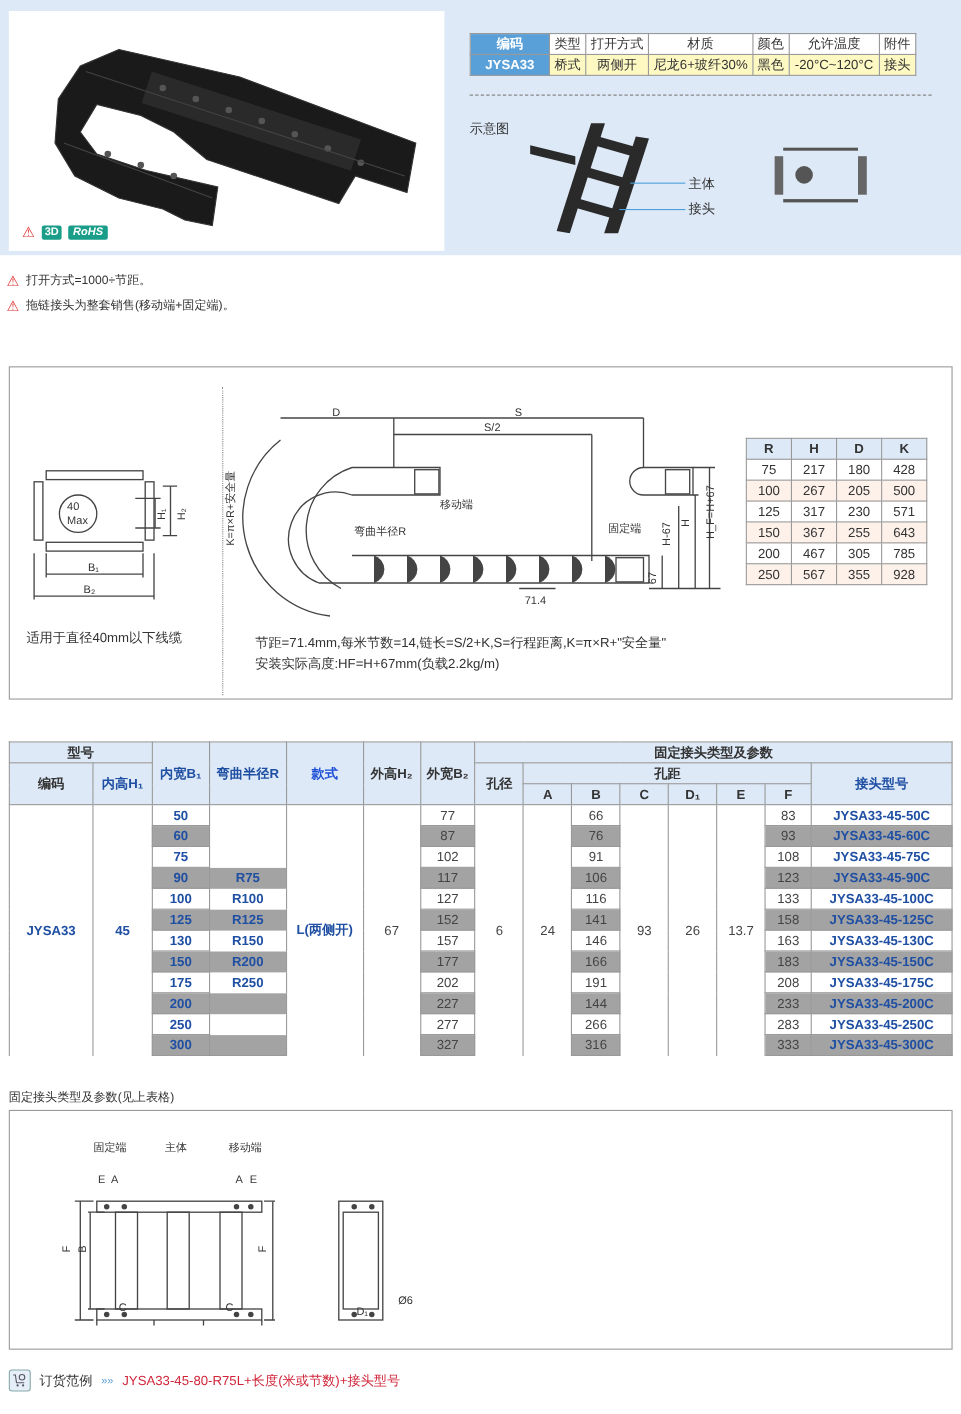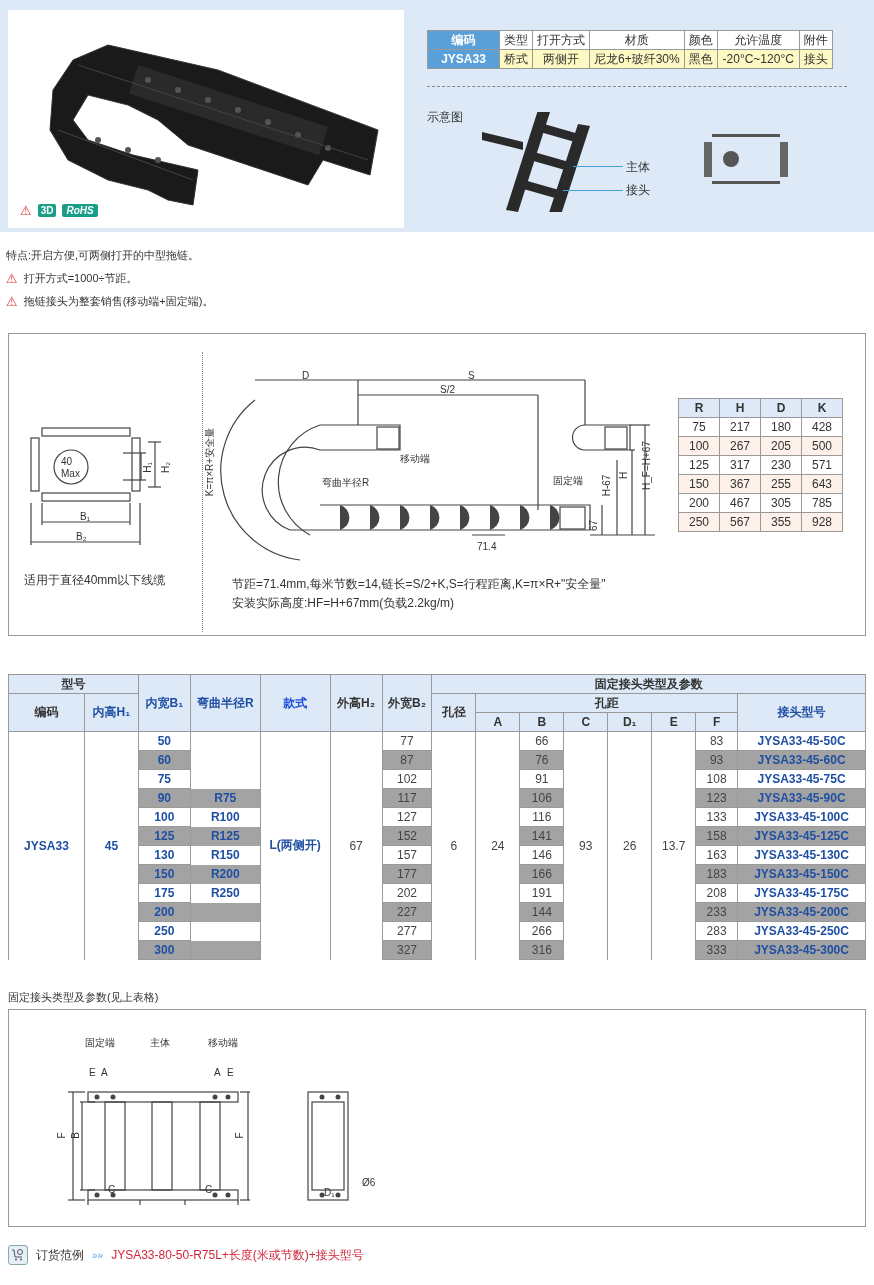"特点:开启方便,可两侧打开的中型拖链。" div { html: <div>特点:开启方便,可两侧打开的中型拖链。</div> -> none }
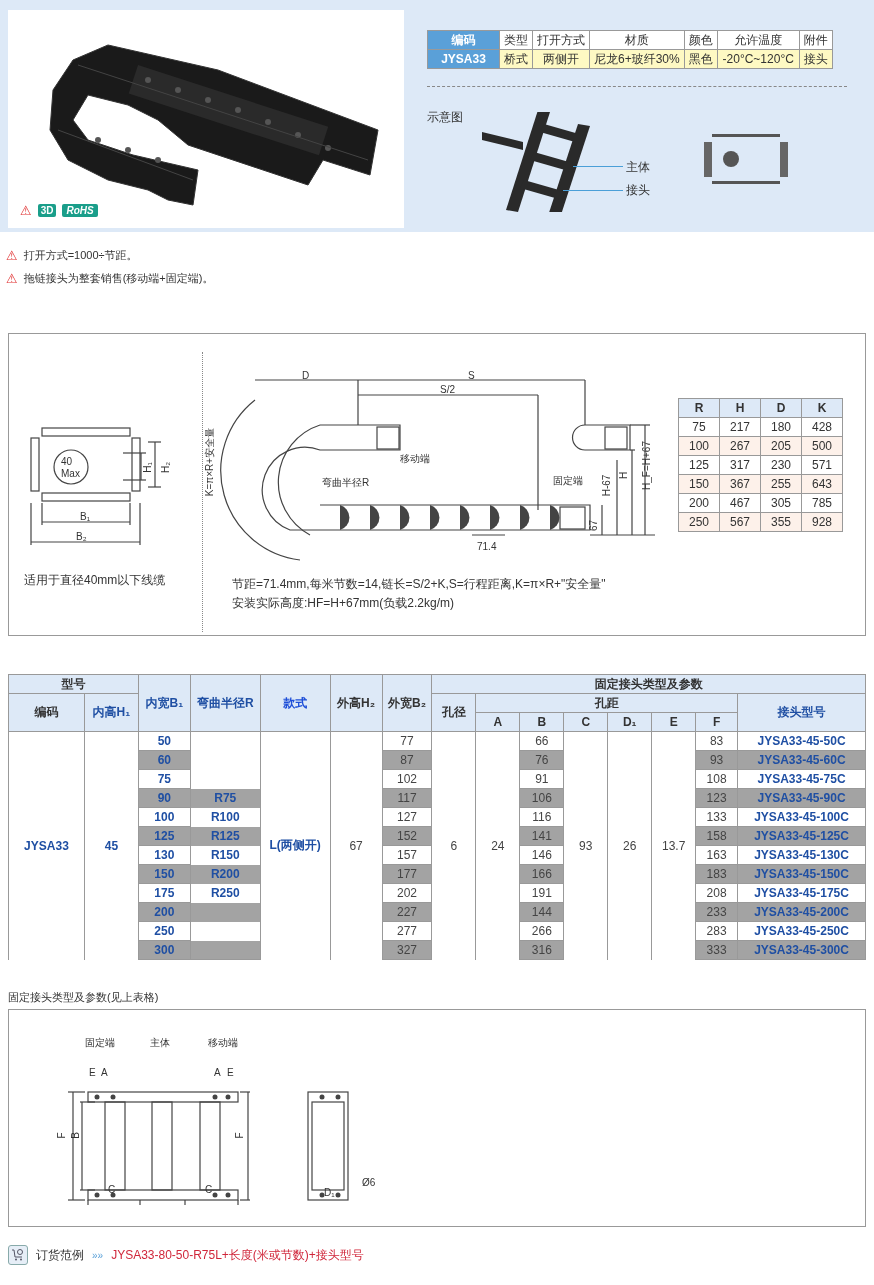"JYSA33-80-50-R75L+长度(米或节数)+接头型号" span.order-value { text: JYSA33-80-50-R75L+ -> JYSA33-45-80-R75L+ }
